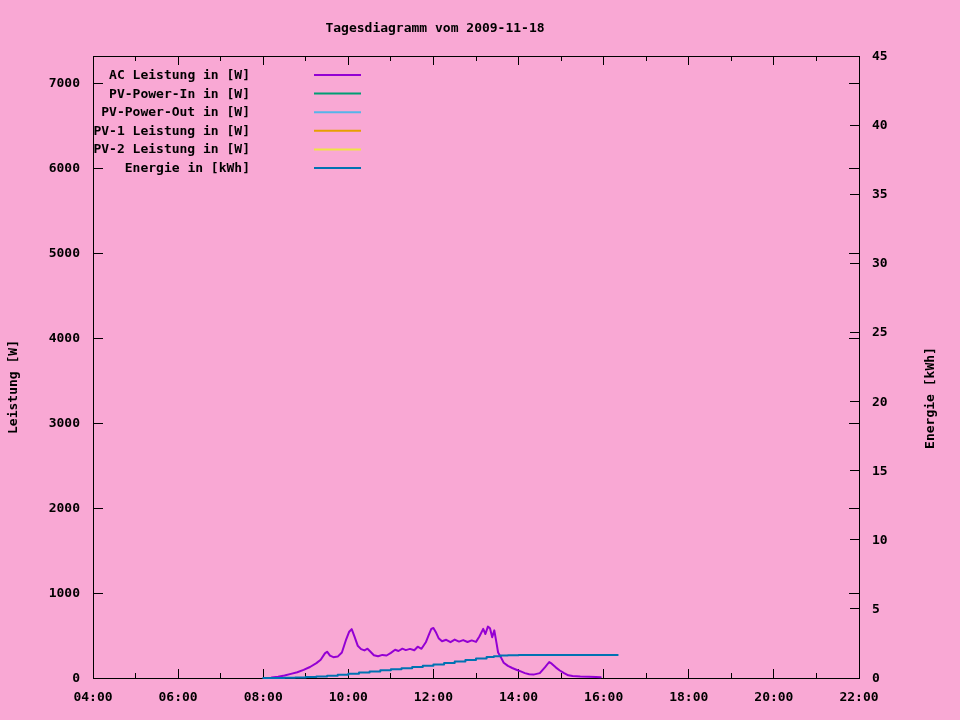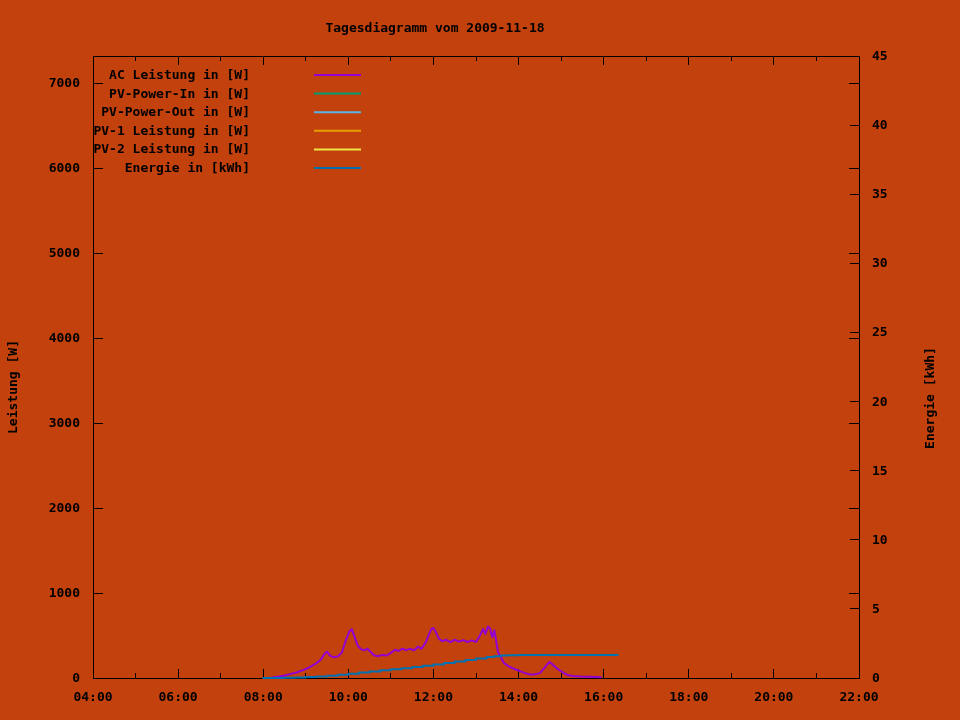"Tagesdiagramm vom 2009-11-18" .screen { background: #c2410c -> #f9a8d4 }
